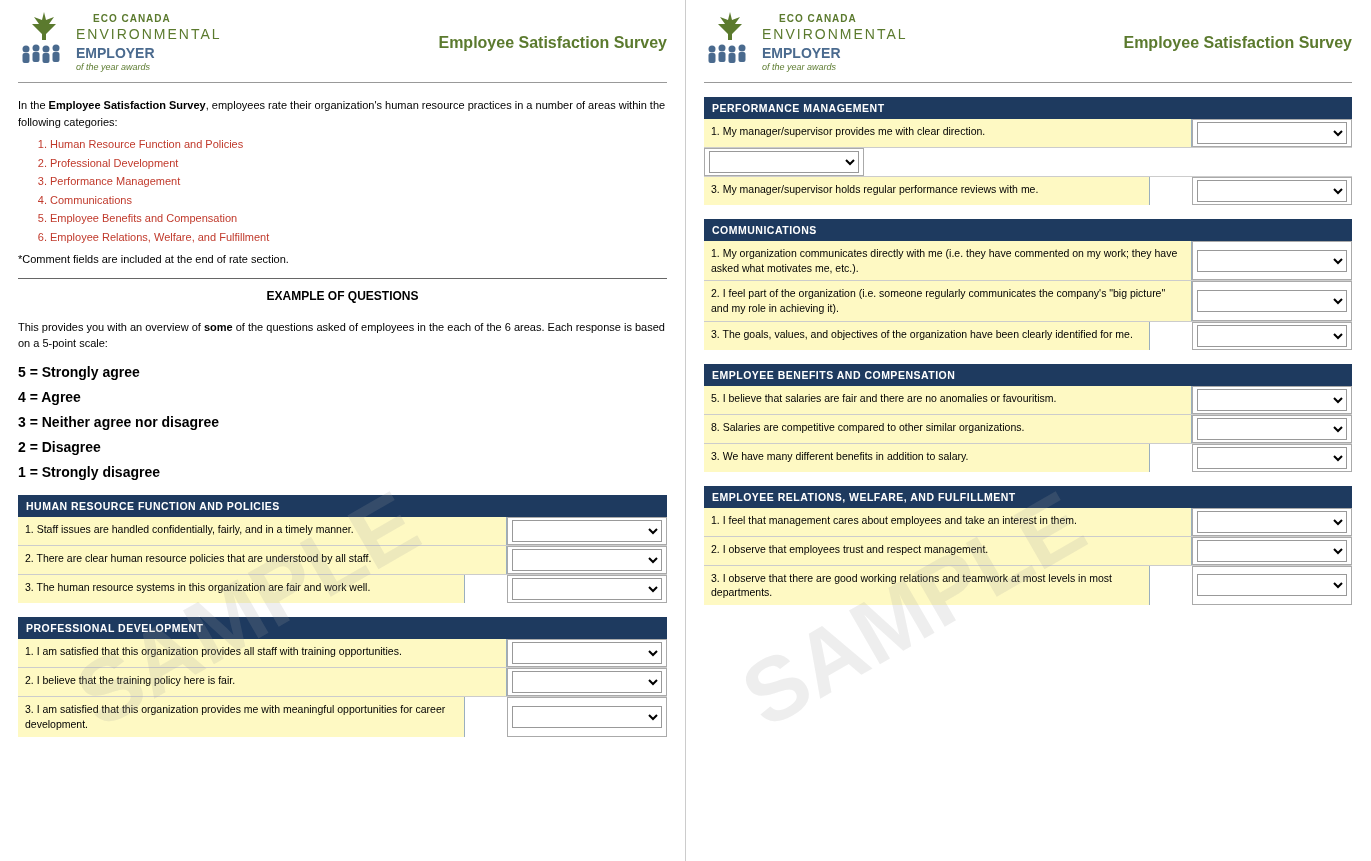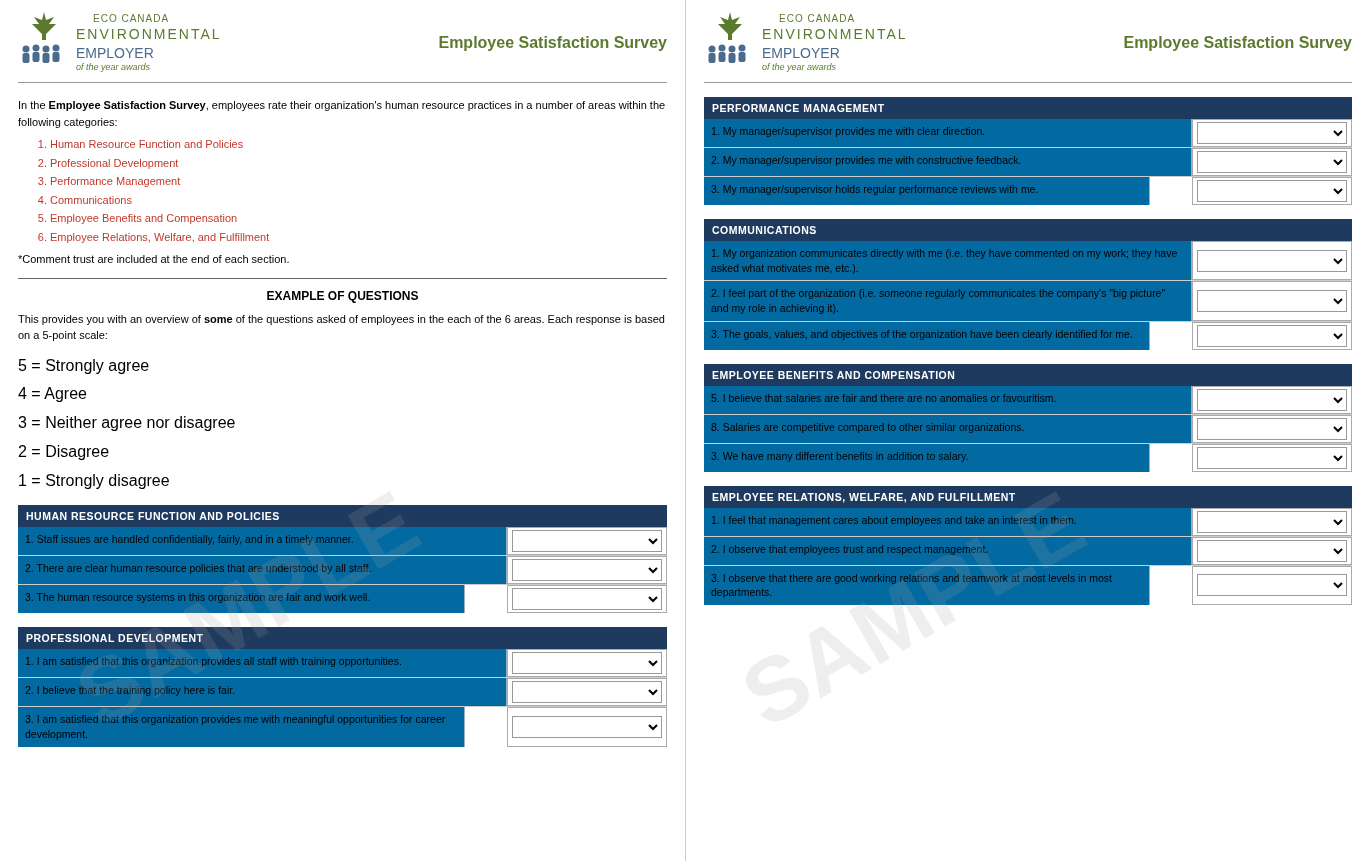"ECO CANADA" .logo-text .brand-eco { font-weight: normal -> bold }
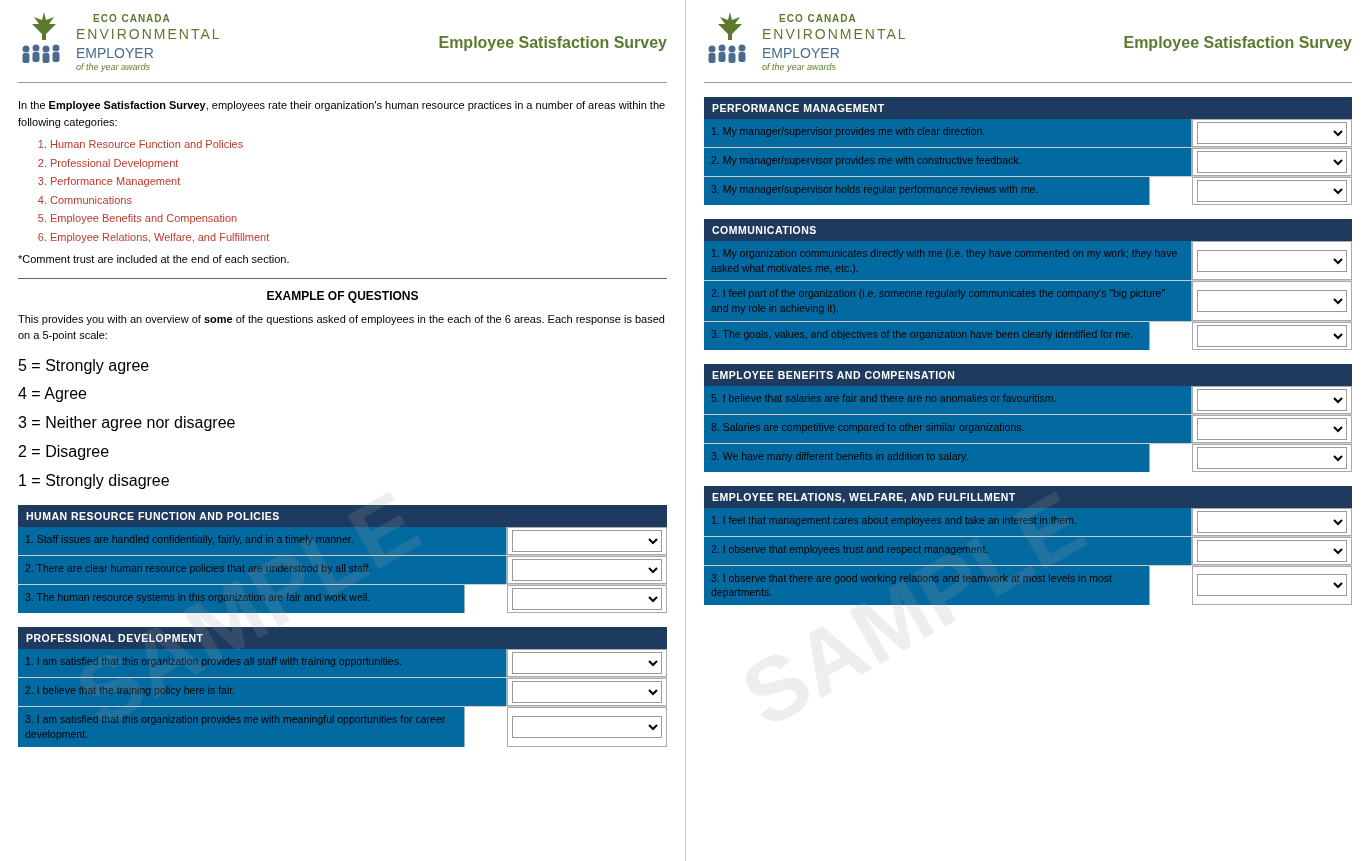"EMPLOYER" .logo-text .brand-employer { font-weight: normal -> bold }
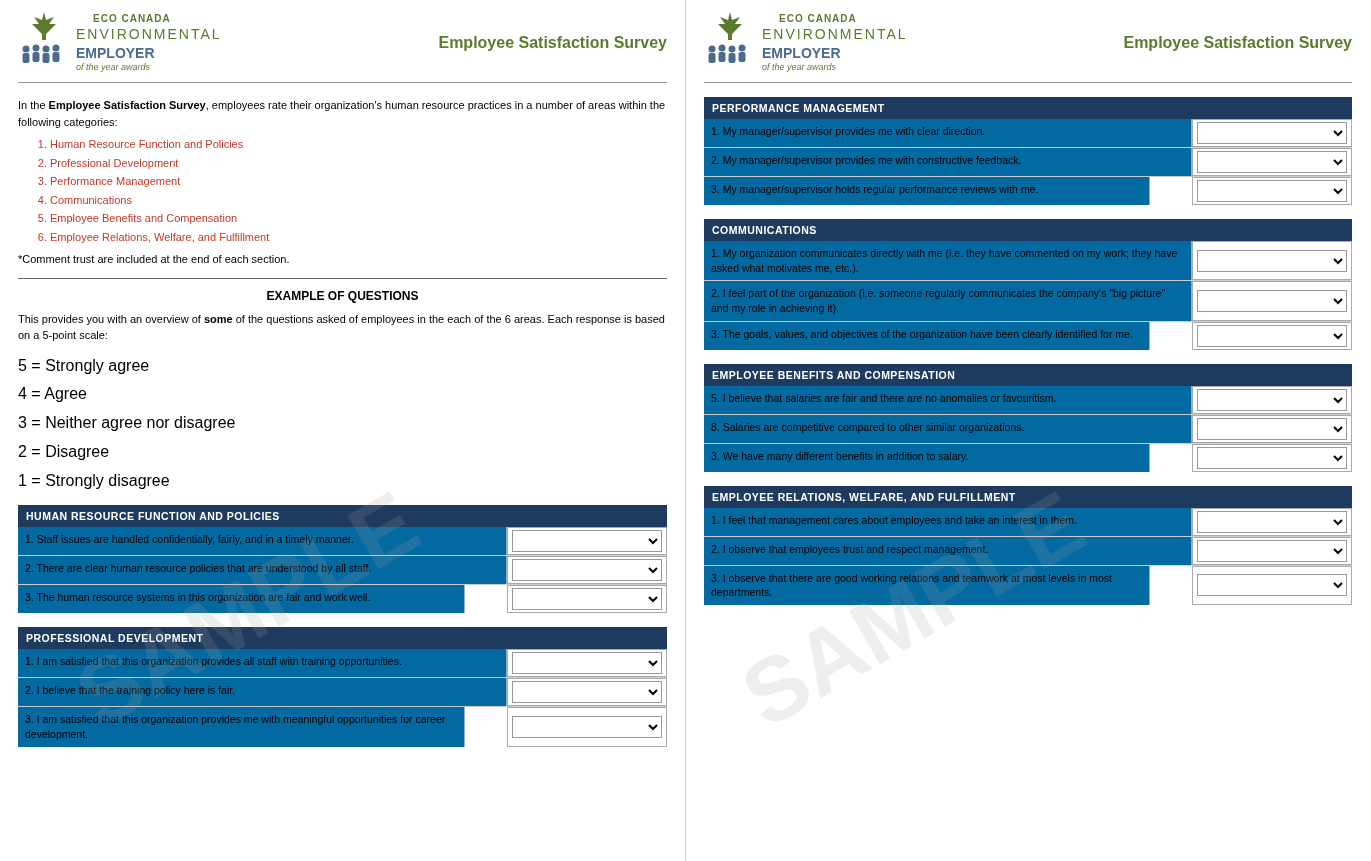"1. My manager/supervisor provides me" .question-text { background: #0369a1 -> #fef9c3 }
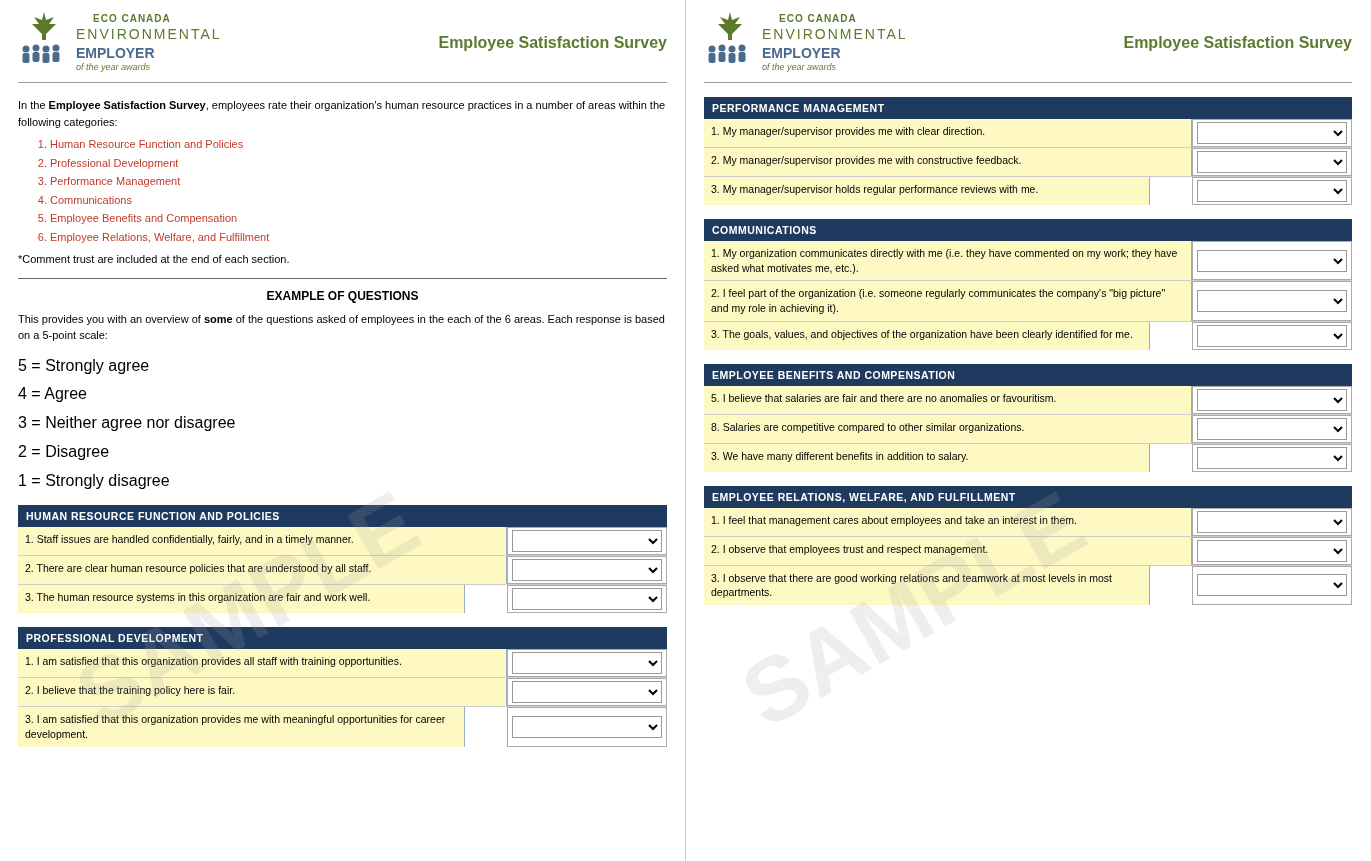"2. My manager/supervisor provides me" div.question-text { html: <div>2. My manager/supervisor provides me with constructive feedback.</div> -> none }
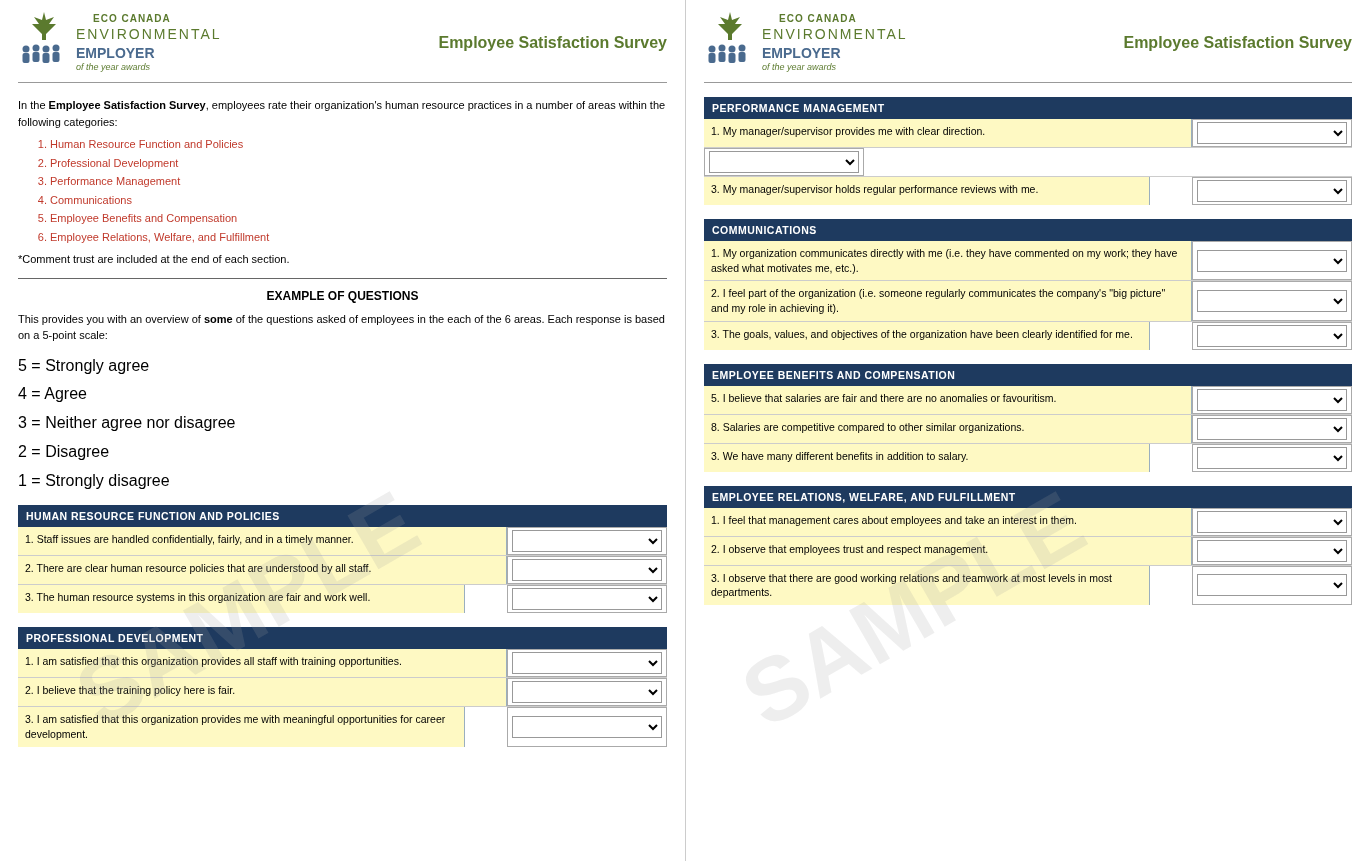"*Comment trust are included at" p.note { text: trust are included at the end of each -> fields are included at the end of rate }
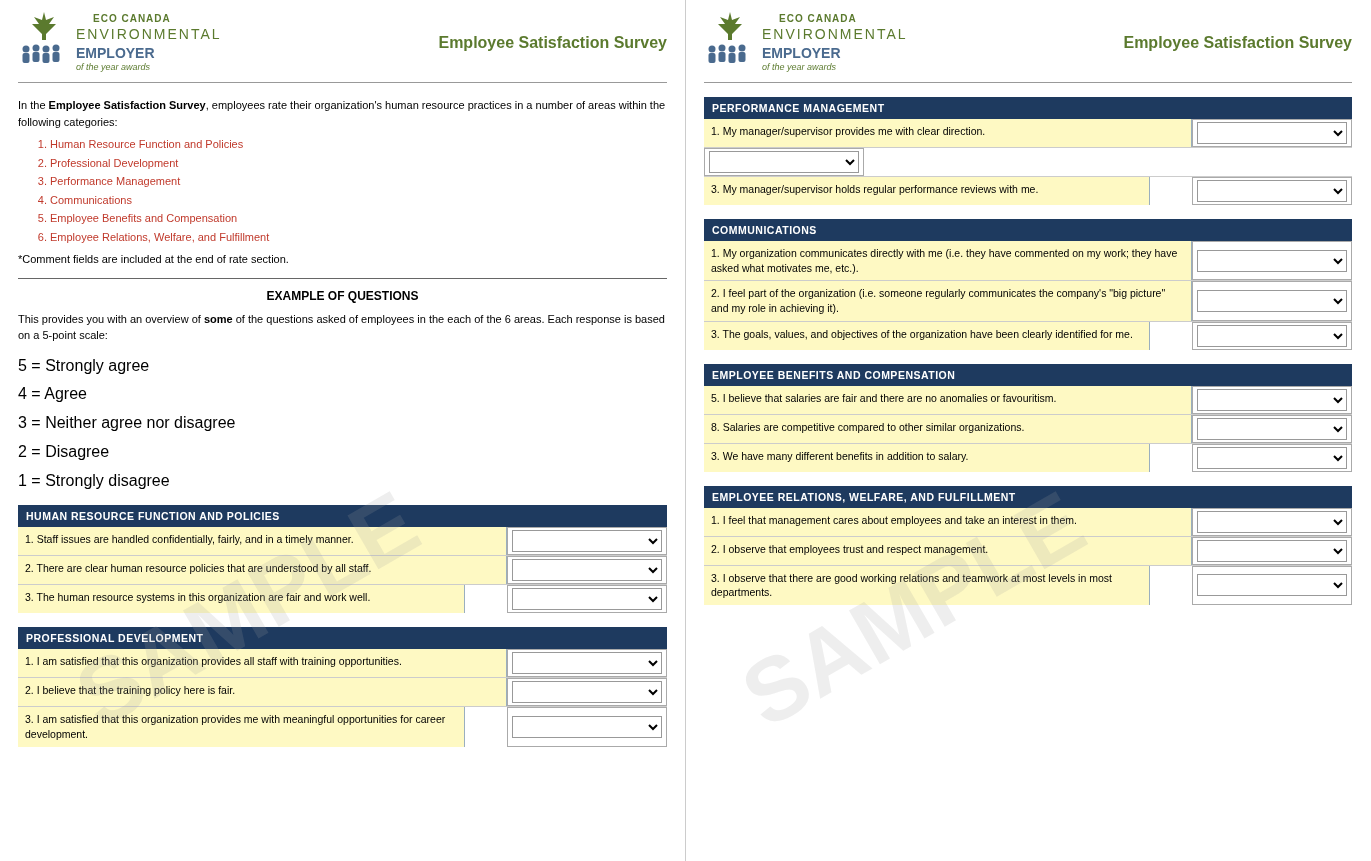"EXAMPLE OF QUESTIONS" .example-title { margin-bottom: 8px -> 16px }
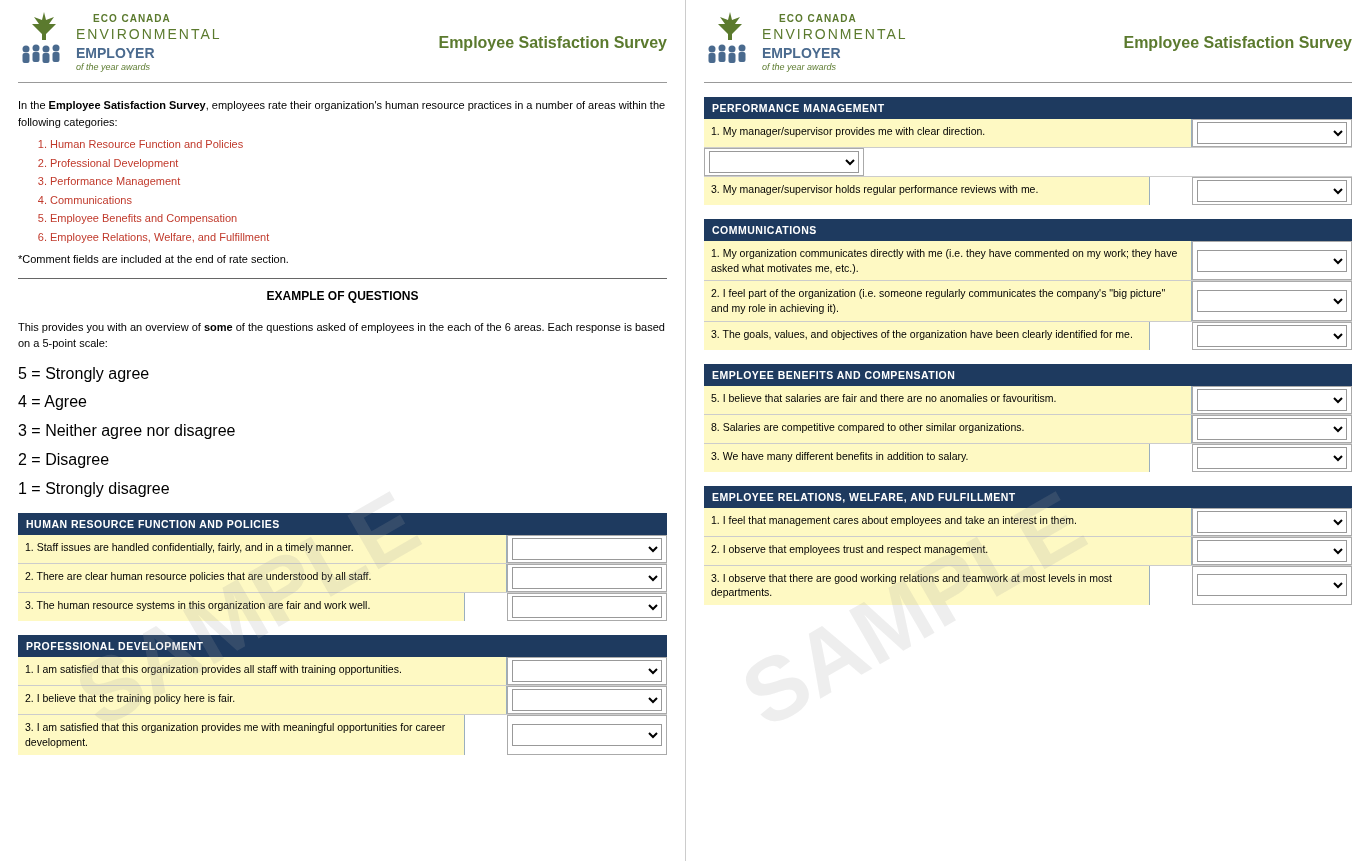"5 = Strongly agree" .scale-list { font-size: 16px -> 14px; font-weight: normal -> bold }
